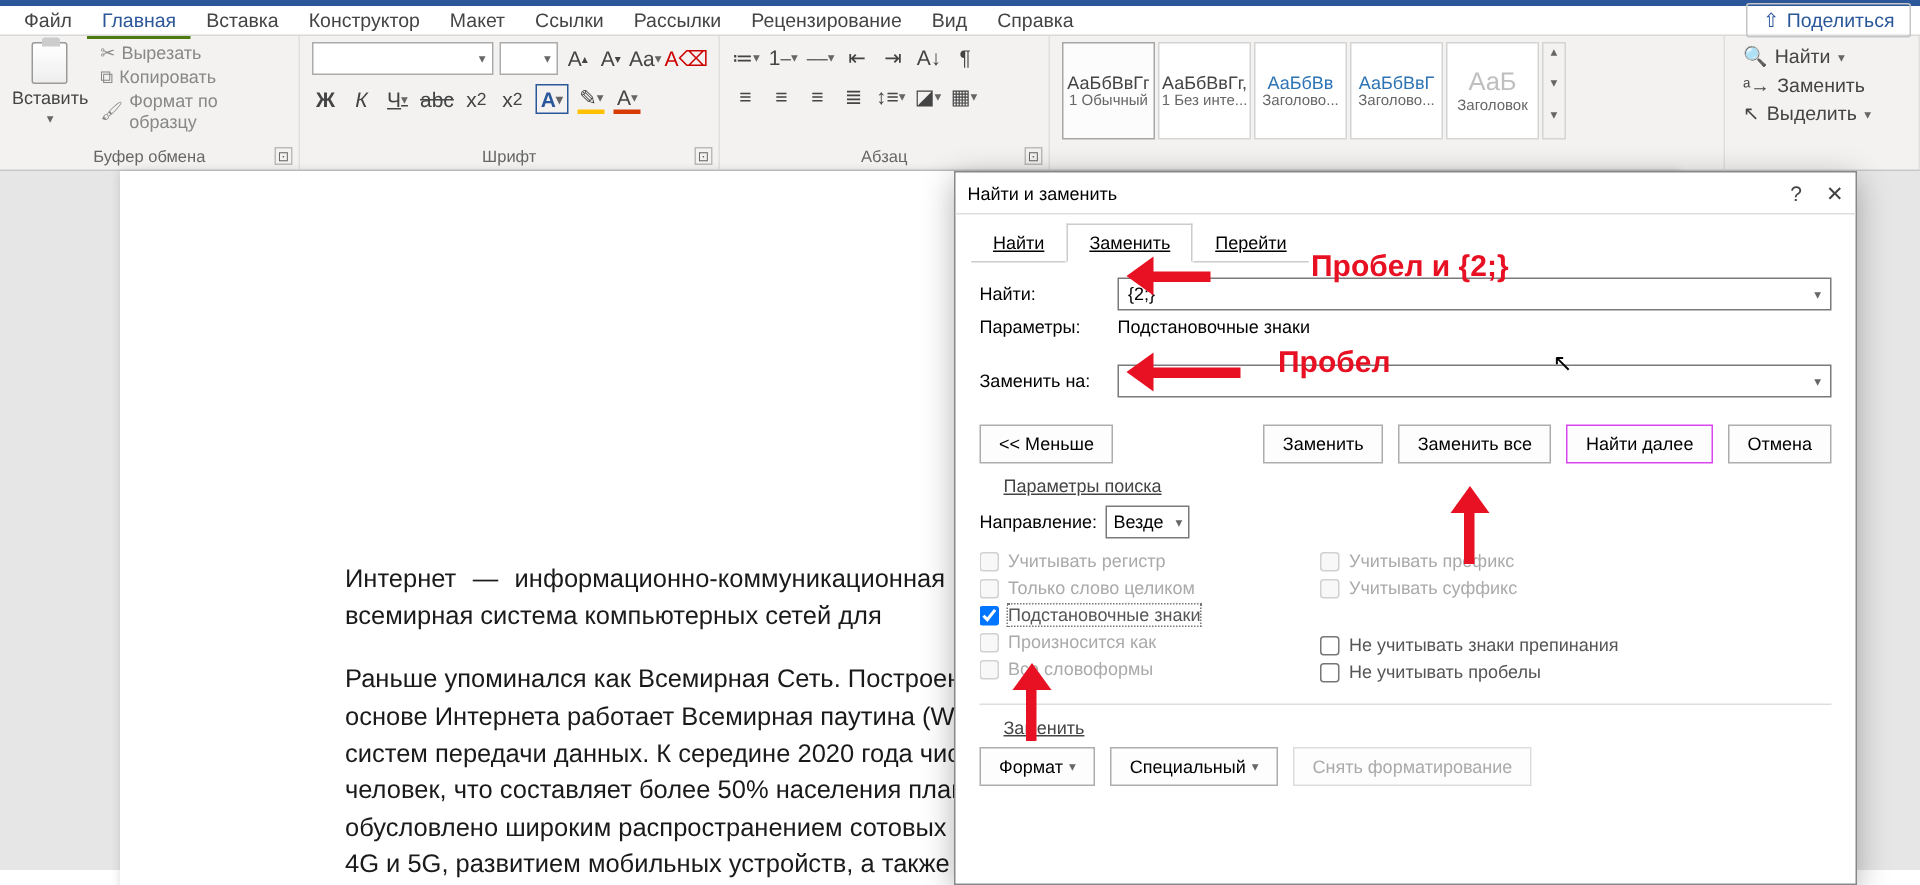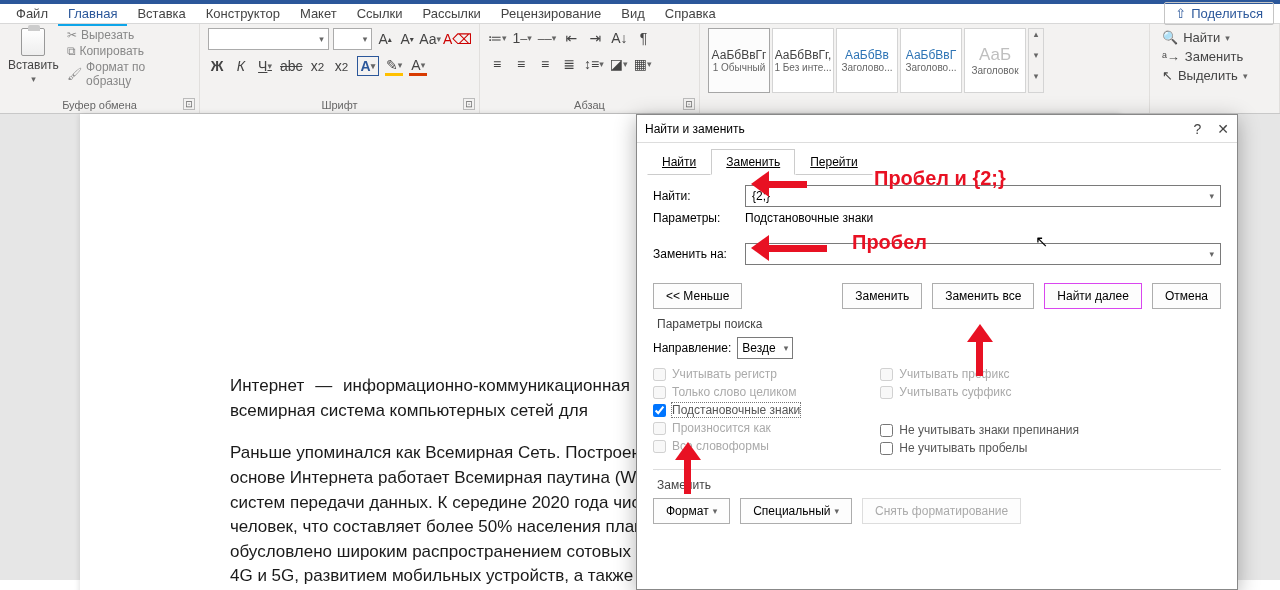"Главная" .menubar .tab.active { border-bottom: 2px solid #0ea5e9 -> 2px solid #4d7c0f }
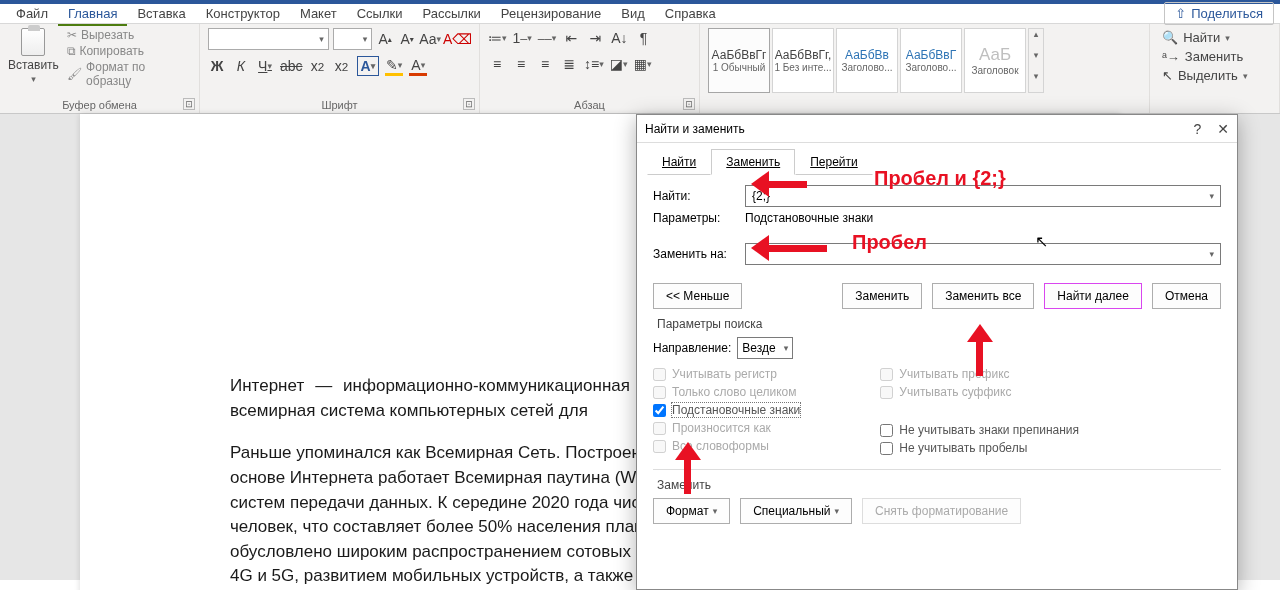"Параметры поиска" .fieldset-label { margin: 6px 4px 6px -> 6px 16px 6px; text-decoration: none -> underline }
